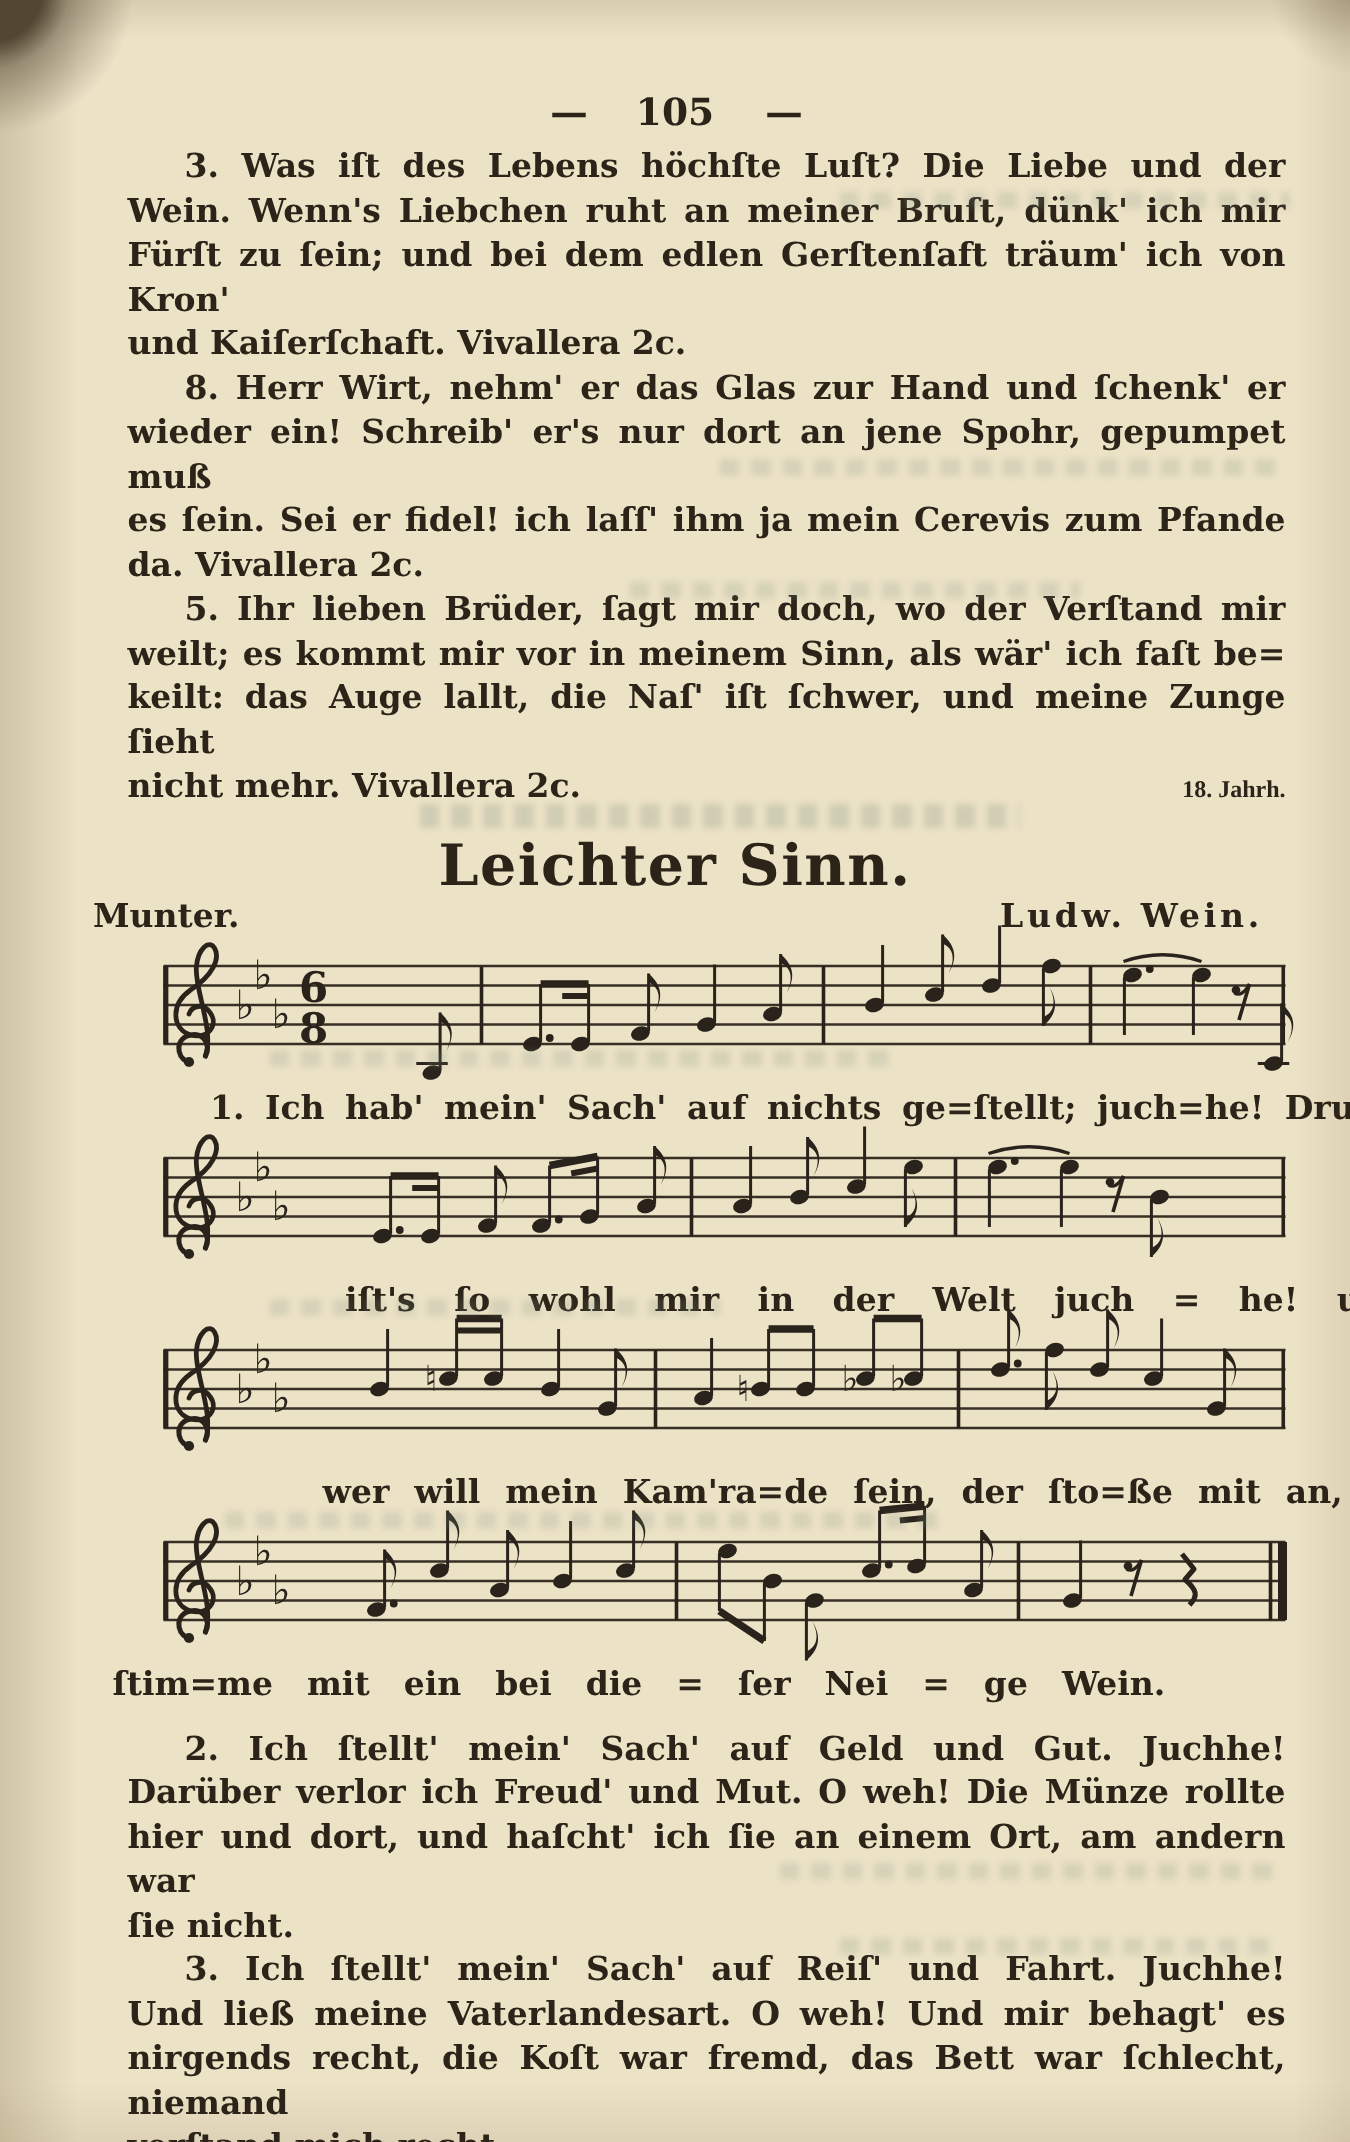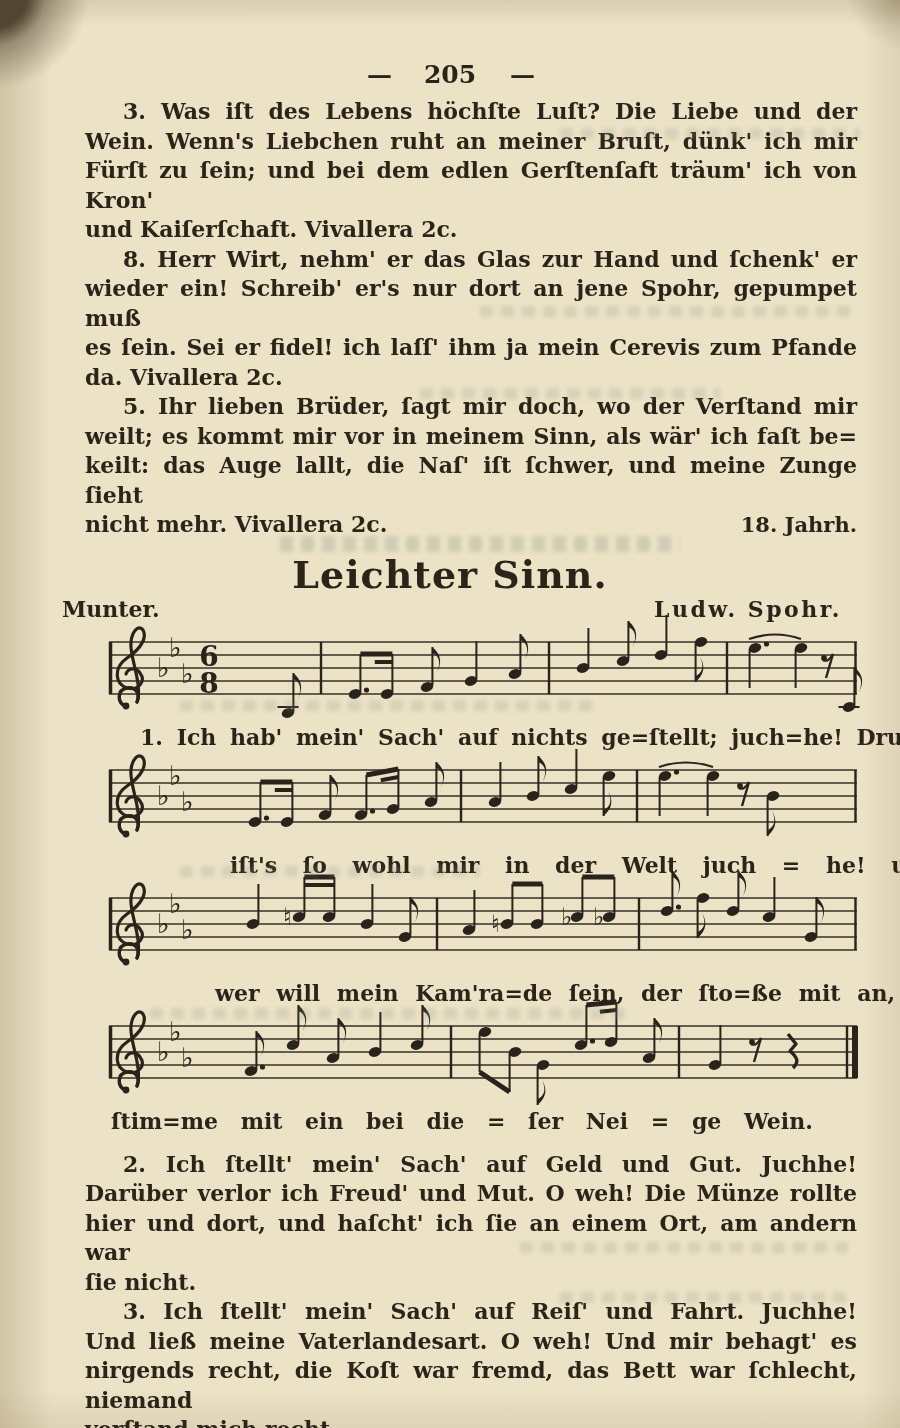"205" span { text: 205 -> 105 }
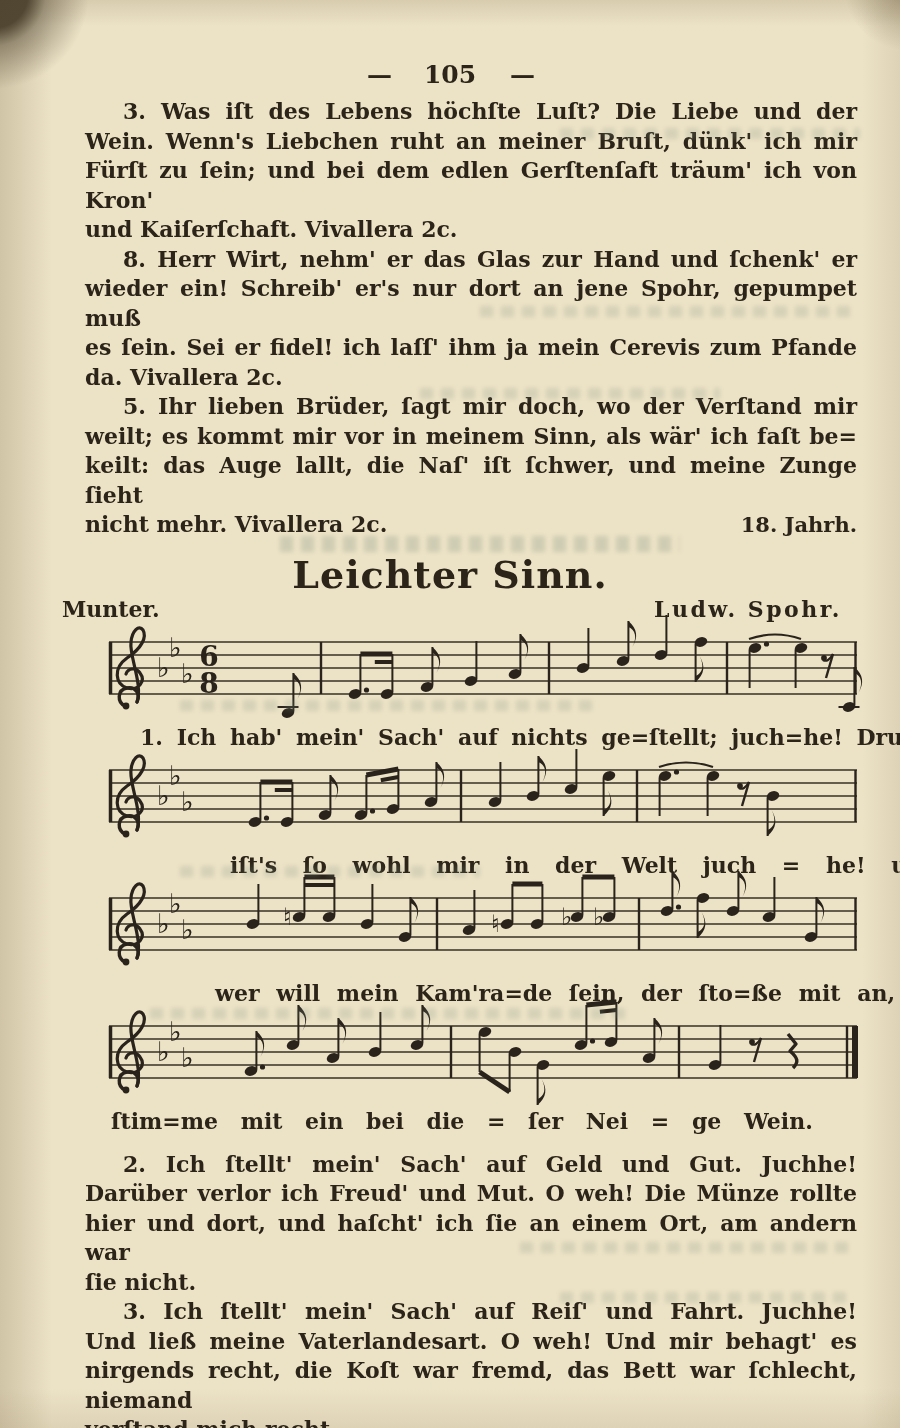"18. Jahrh." .attribution { font-family: none -> Liberation Serif, serif; font-size: 21px -> 16px }
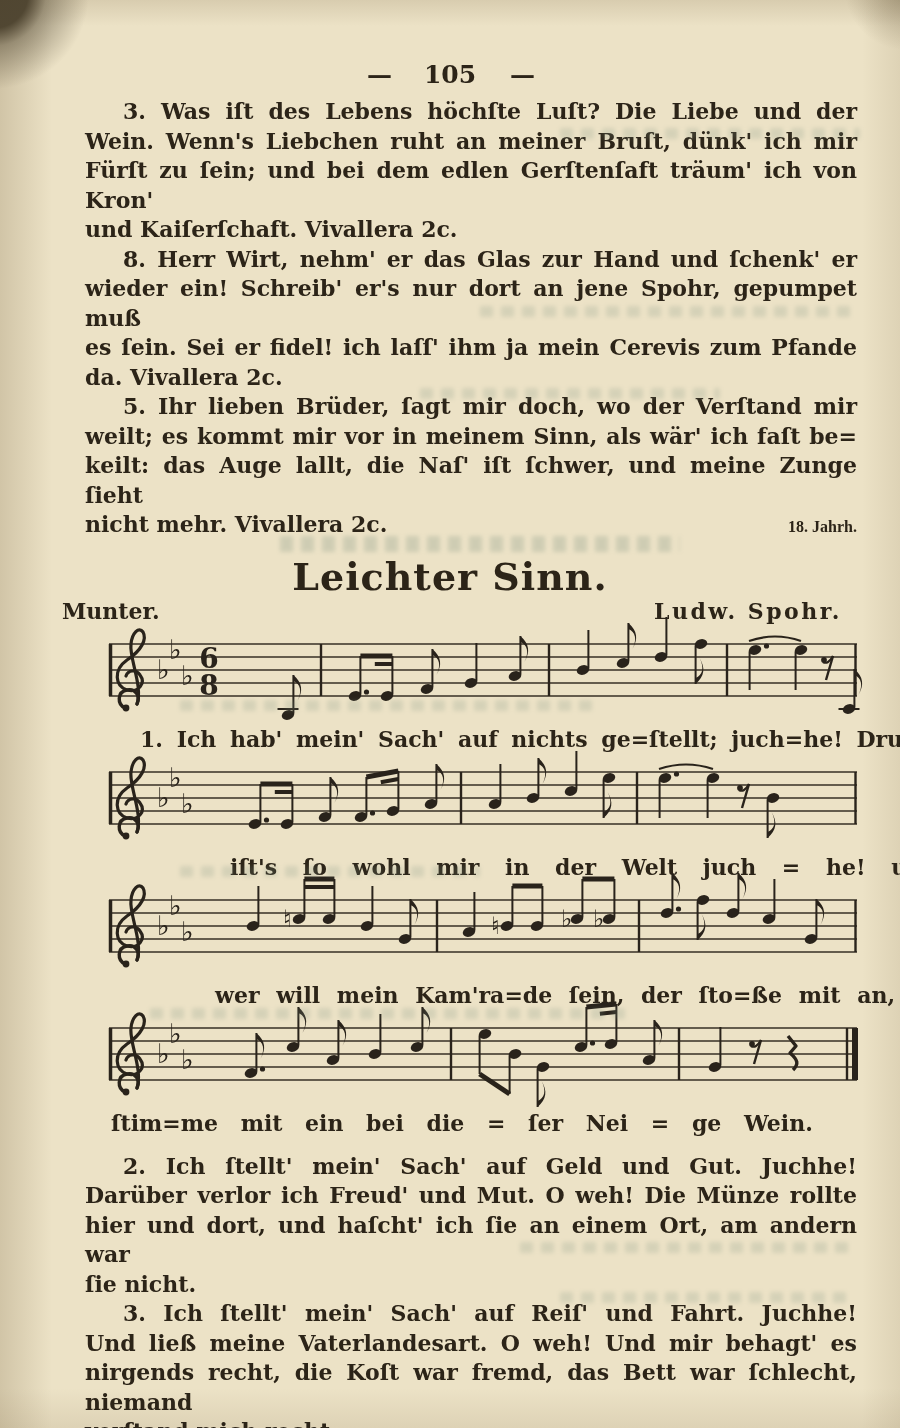"Ludw. Spohr." span.composer { text: Spohr -> Wein }
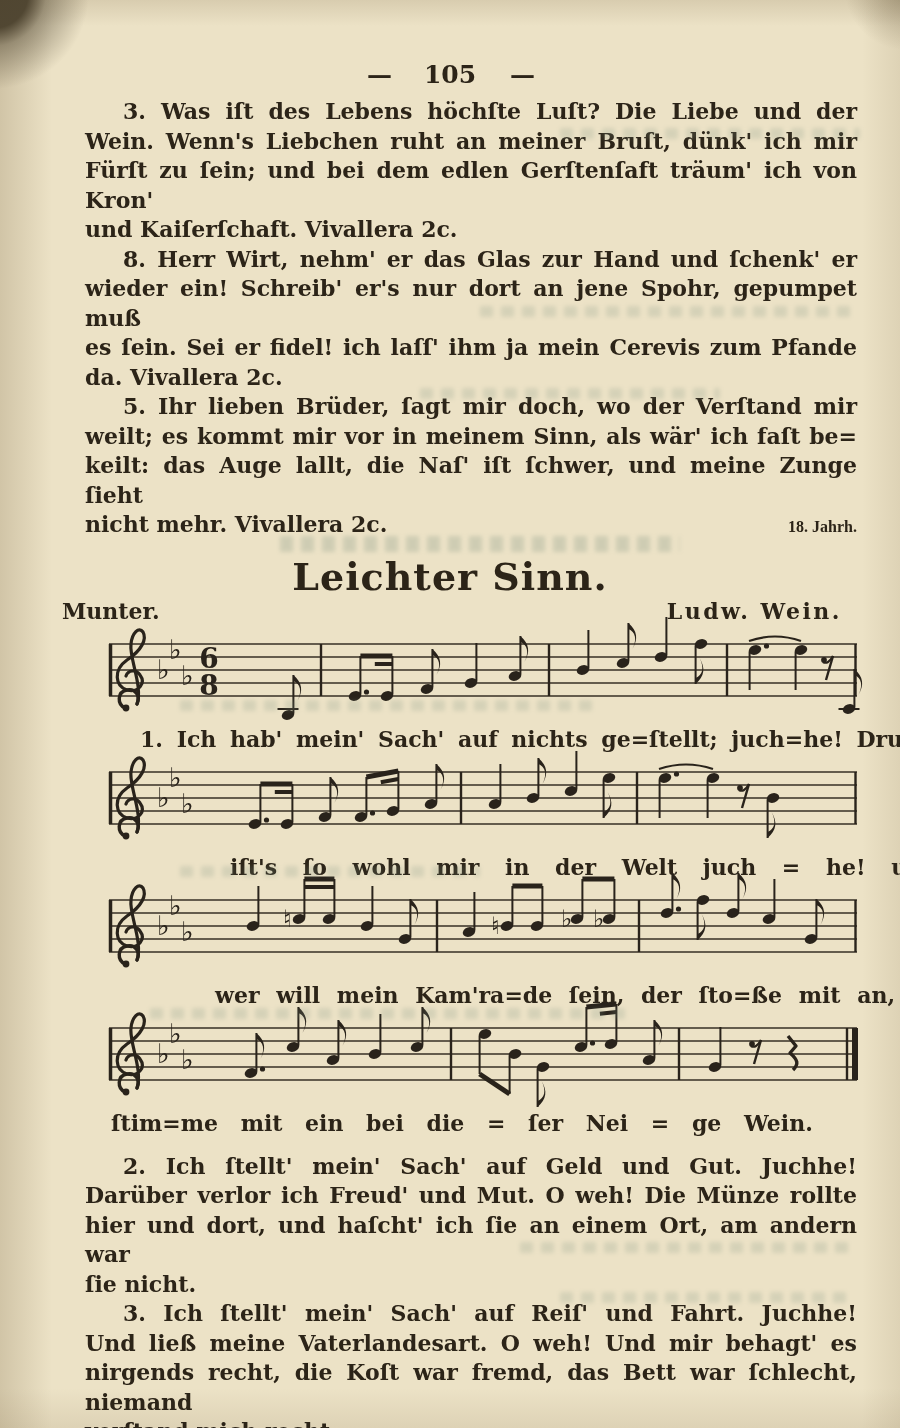"ſtim=me mit ein bei die" .lyr3 { padding-left: 111px -> 75px }
